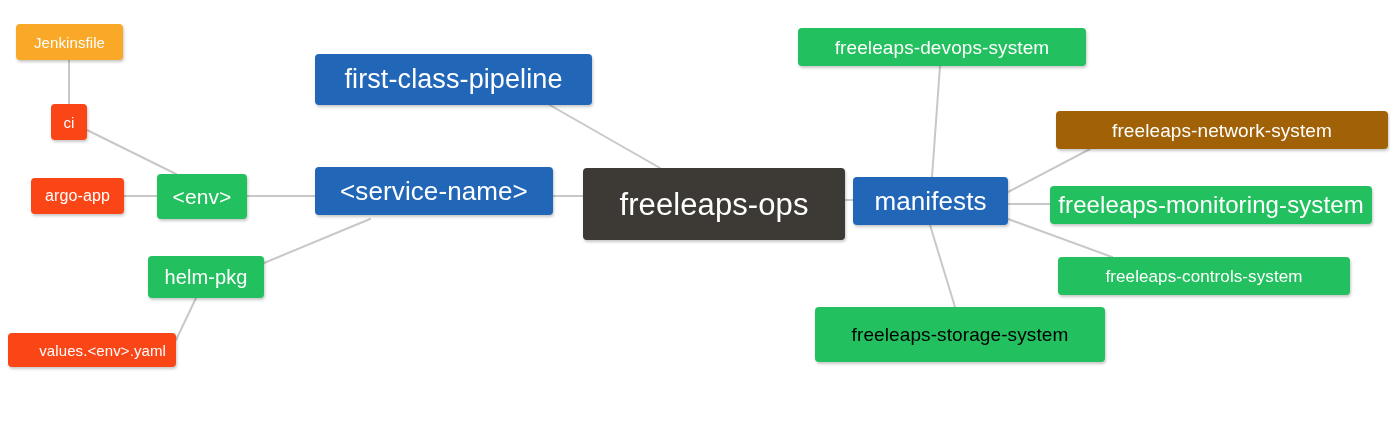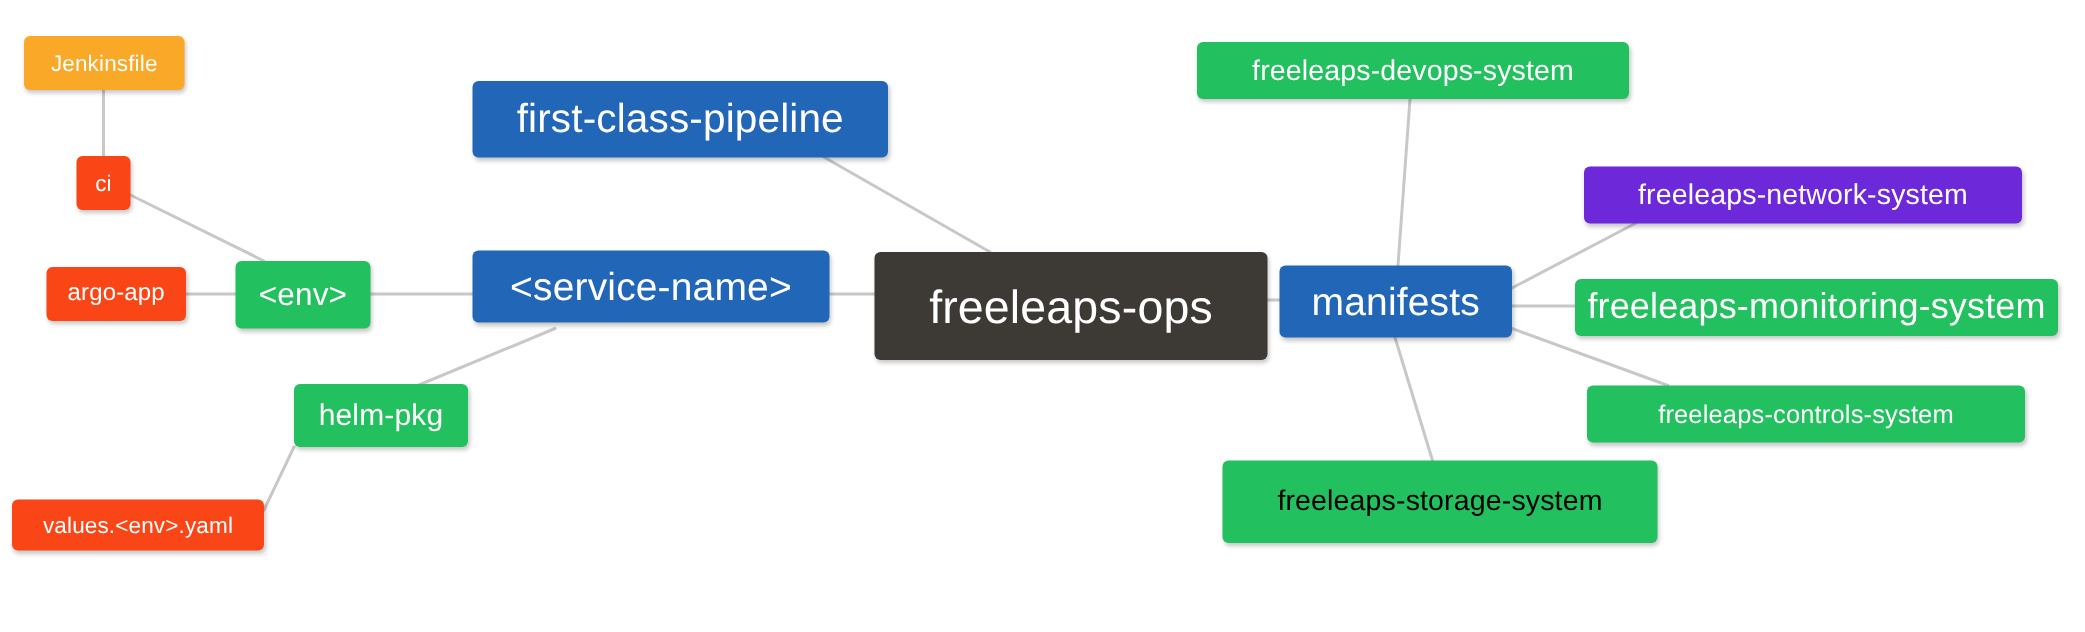"freeleaps-network-system" div.node { background: #6d28d9 -> #a16207; width: 292px -> 332px }
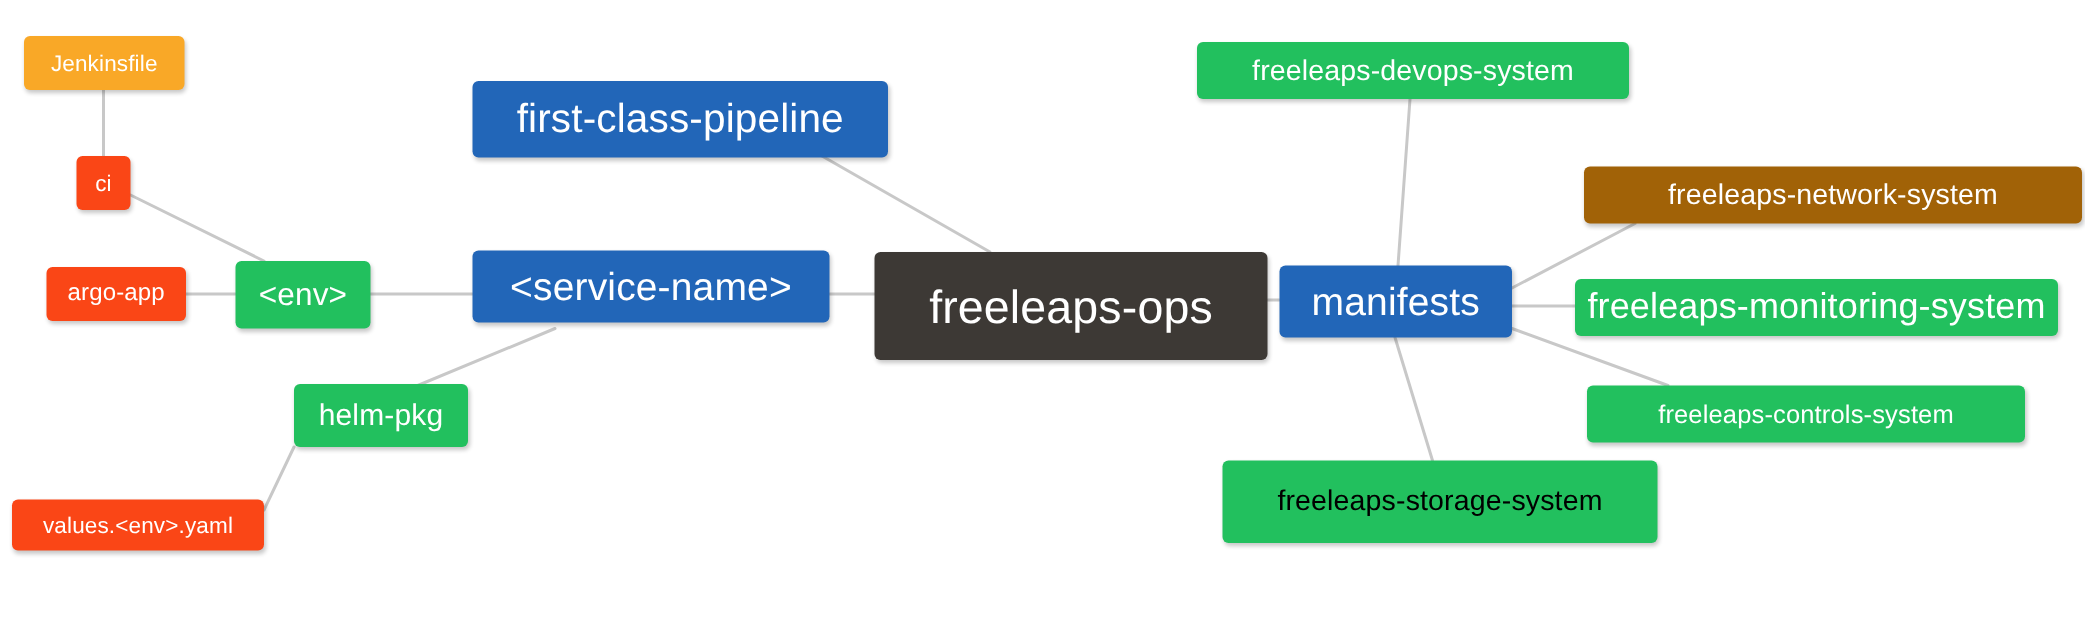"helm-pkg" div.node { margin-left: 48px -> none }
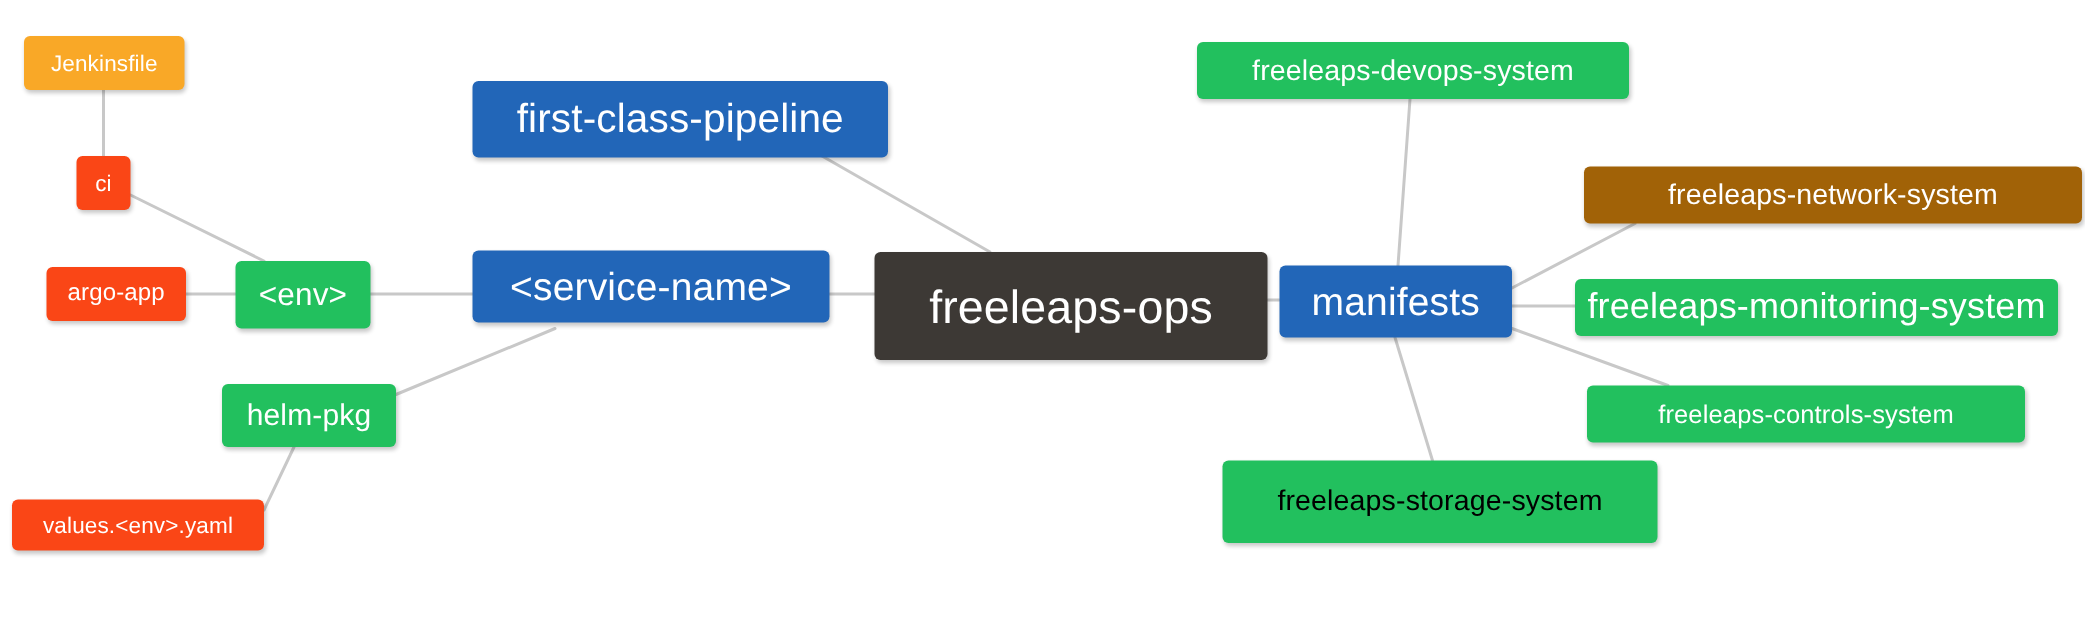"values.<env>.yaml" div.node { justify-content: none -> flex-end }
